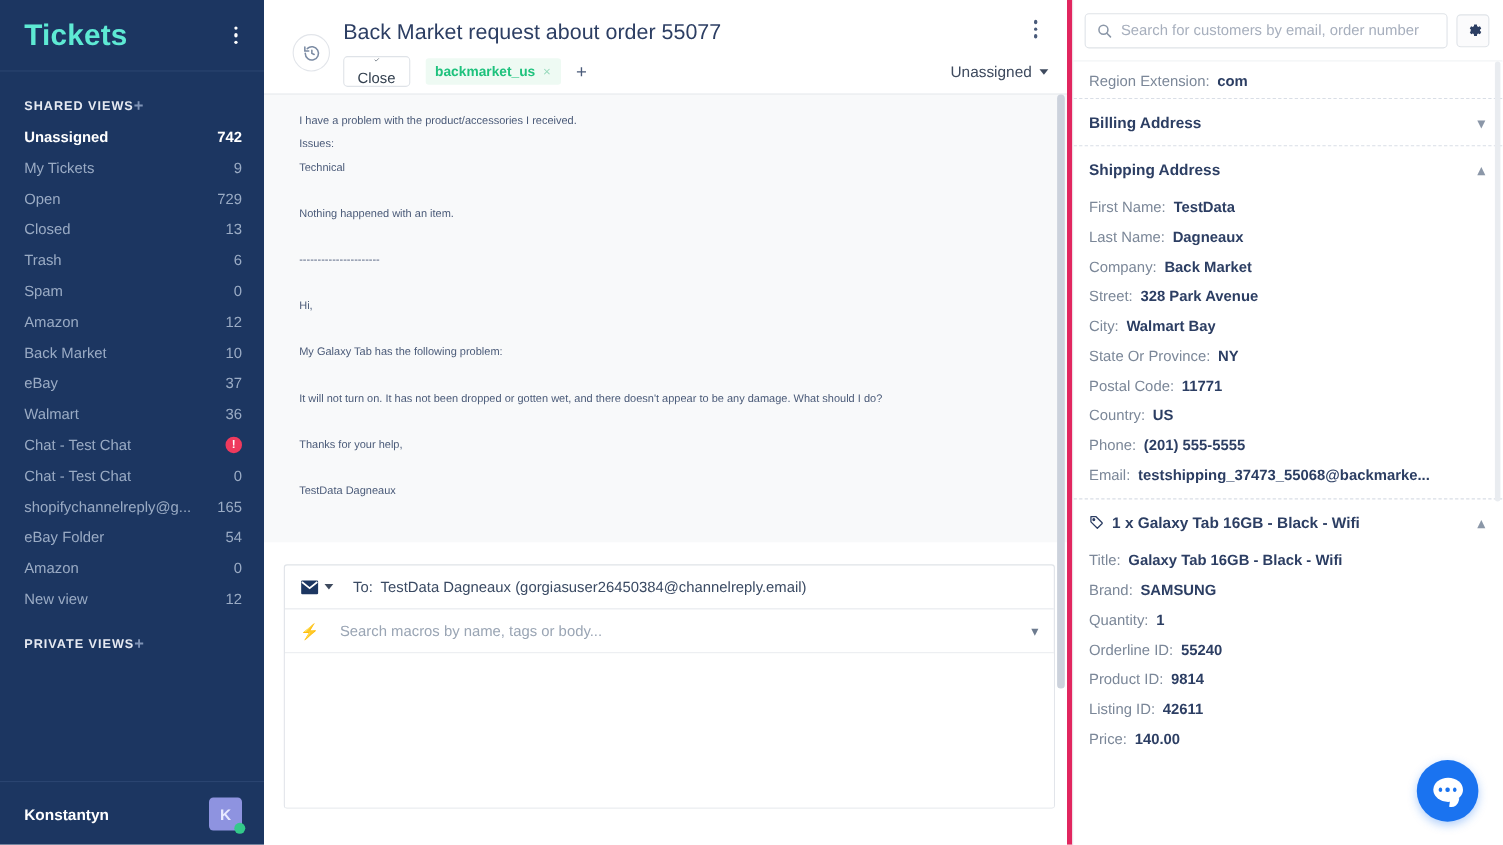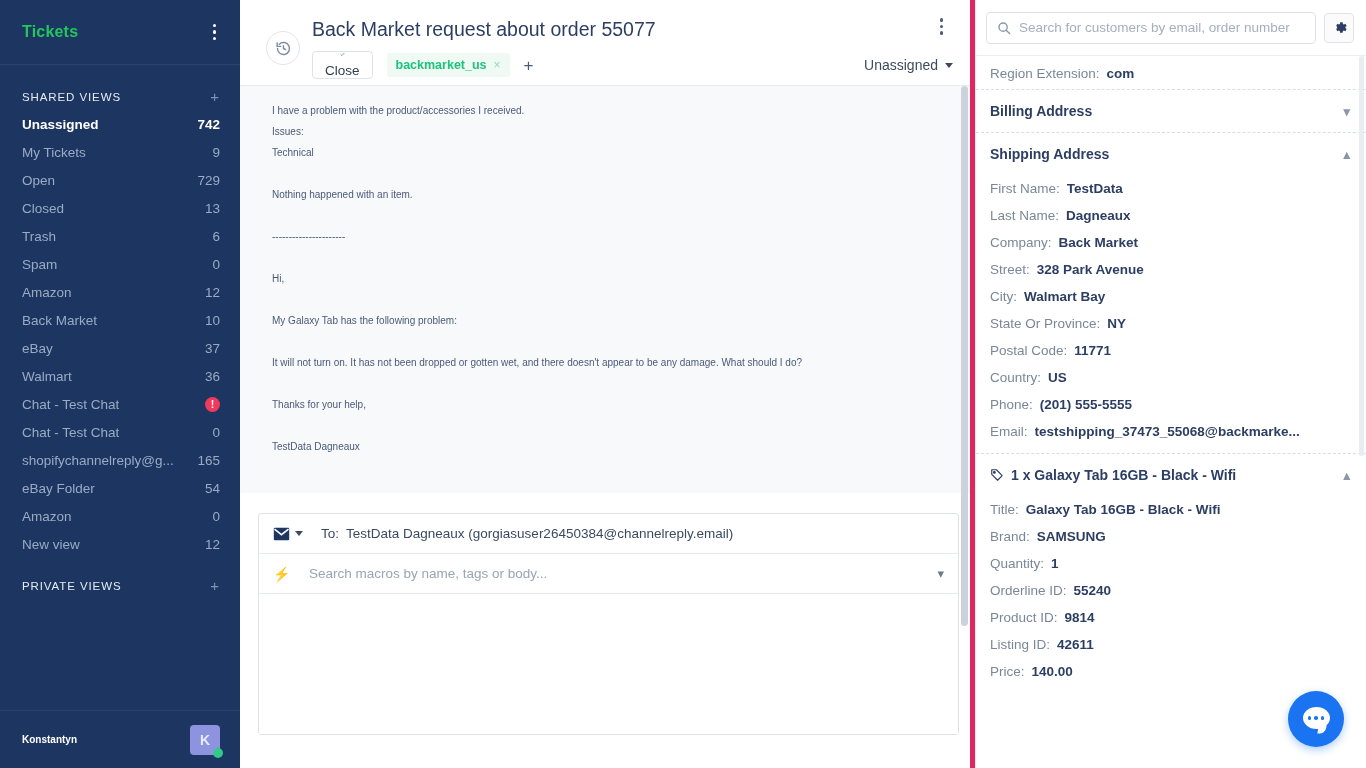"Tickets" .sb-title { color: #22c55e -> #5eead4; font-size: 16px -> 27px }
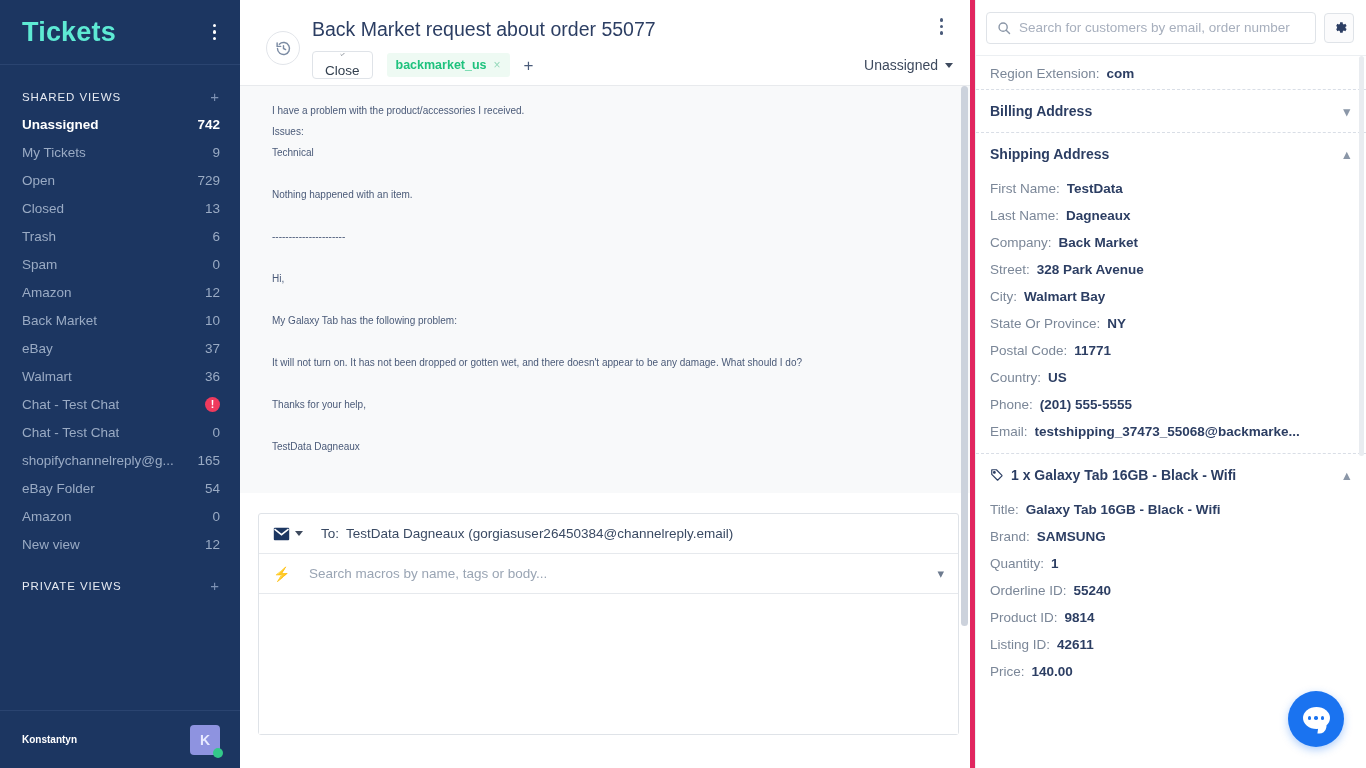"SHARED VIEWS" .sb-section { font-weight: normal -> bold; justify-content: space-between -> none }
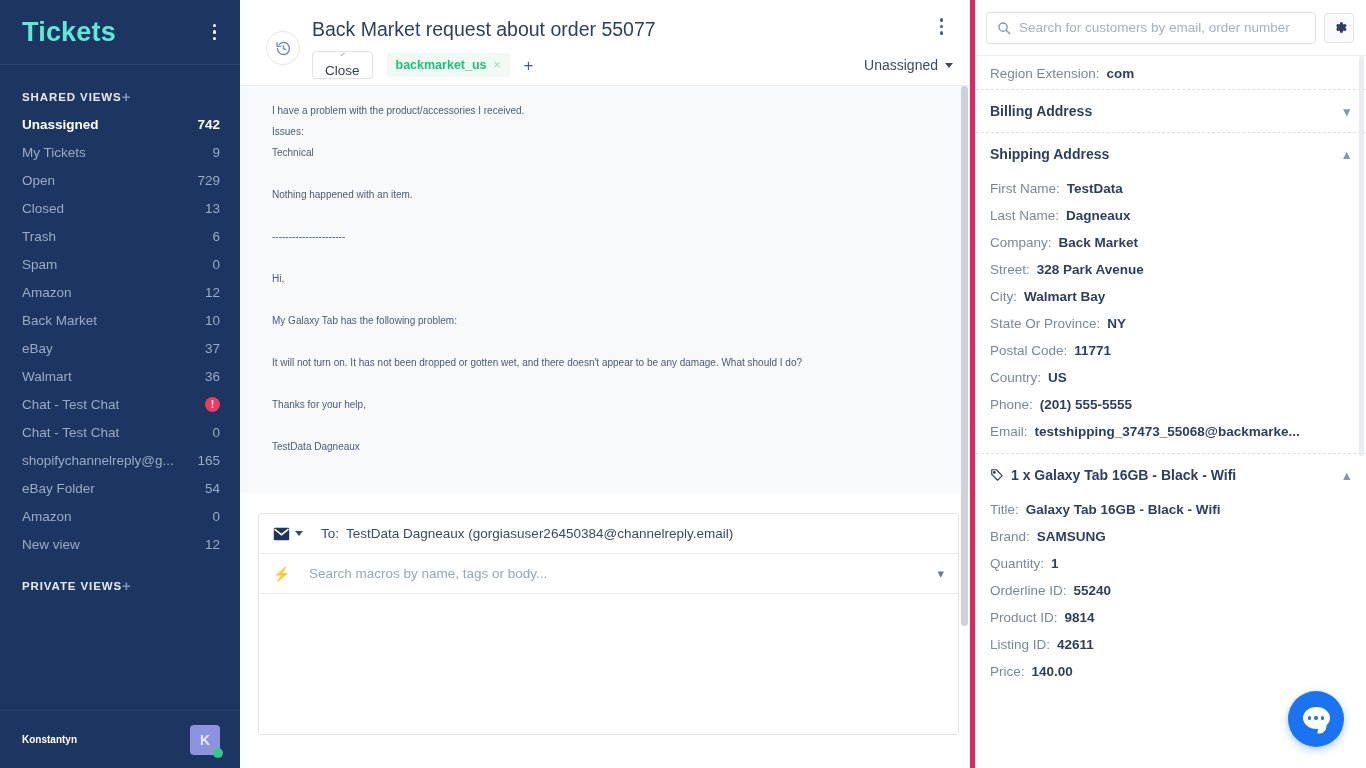"Konstantyn" .sb-user { font-size: 10px -> 14px }
